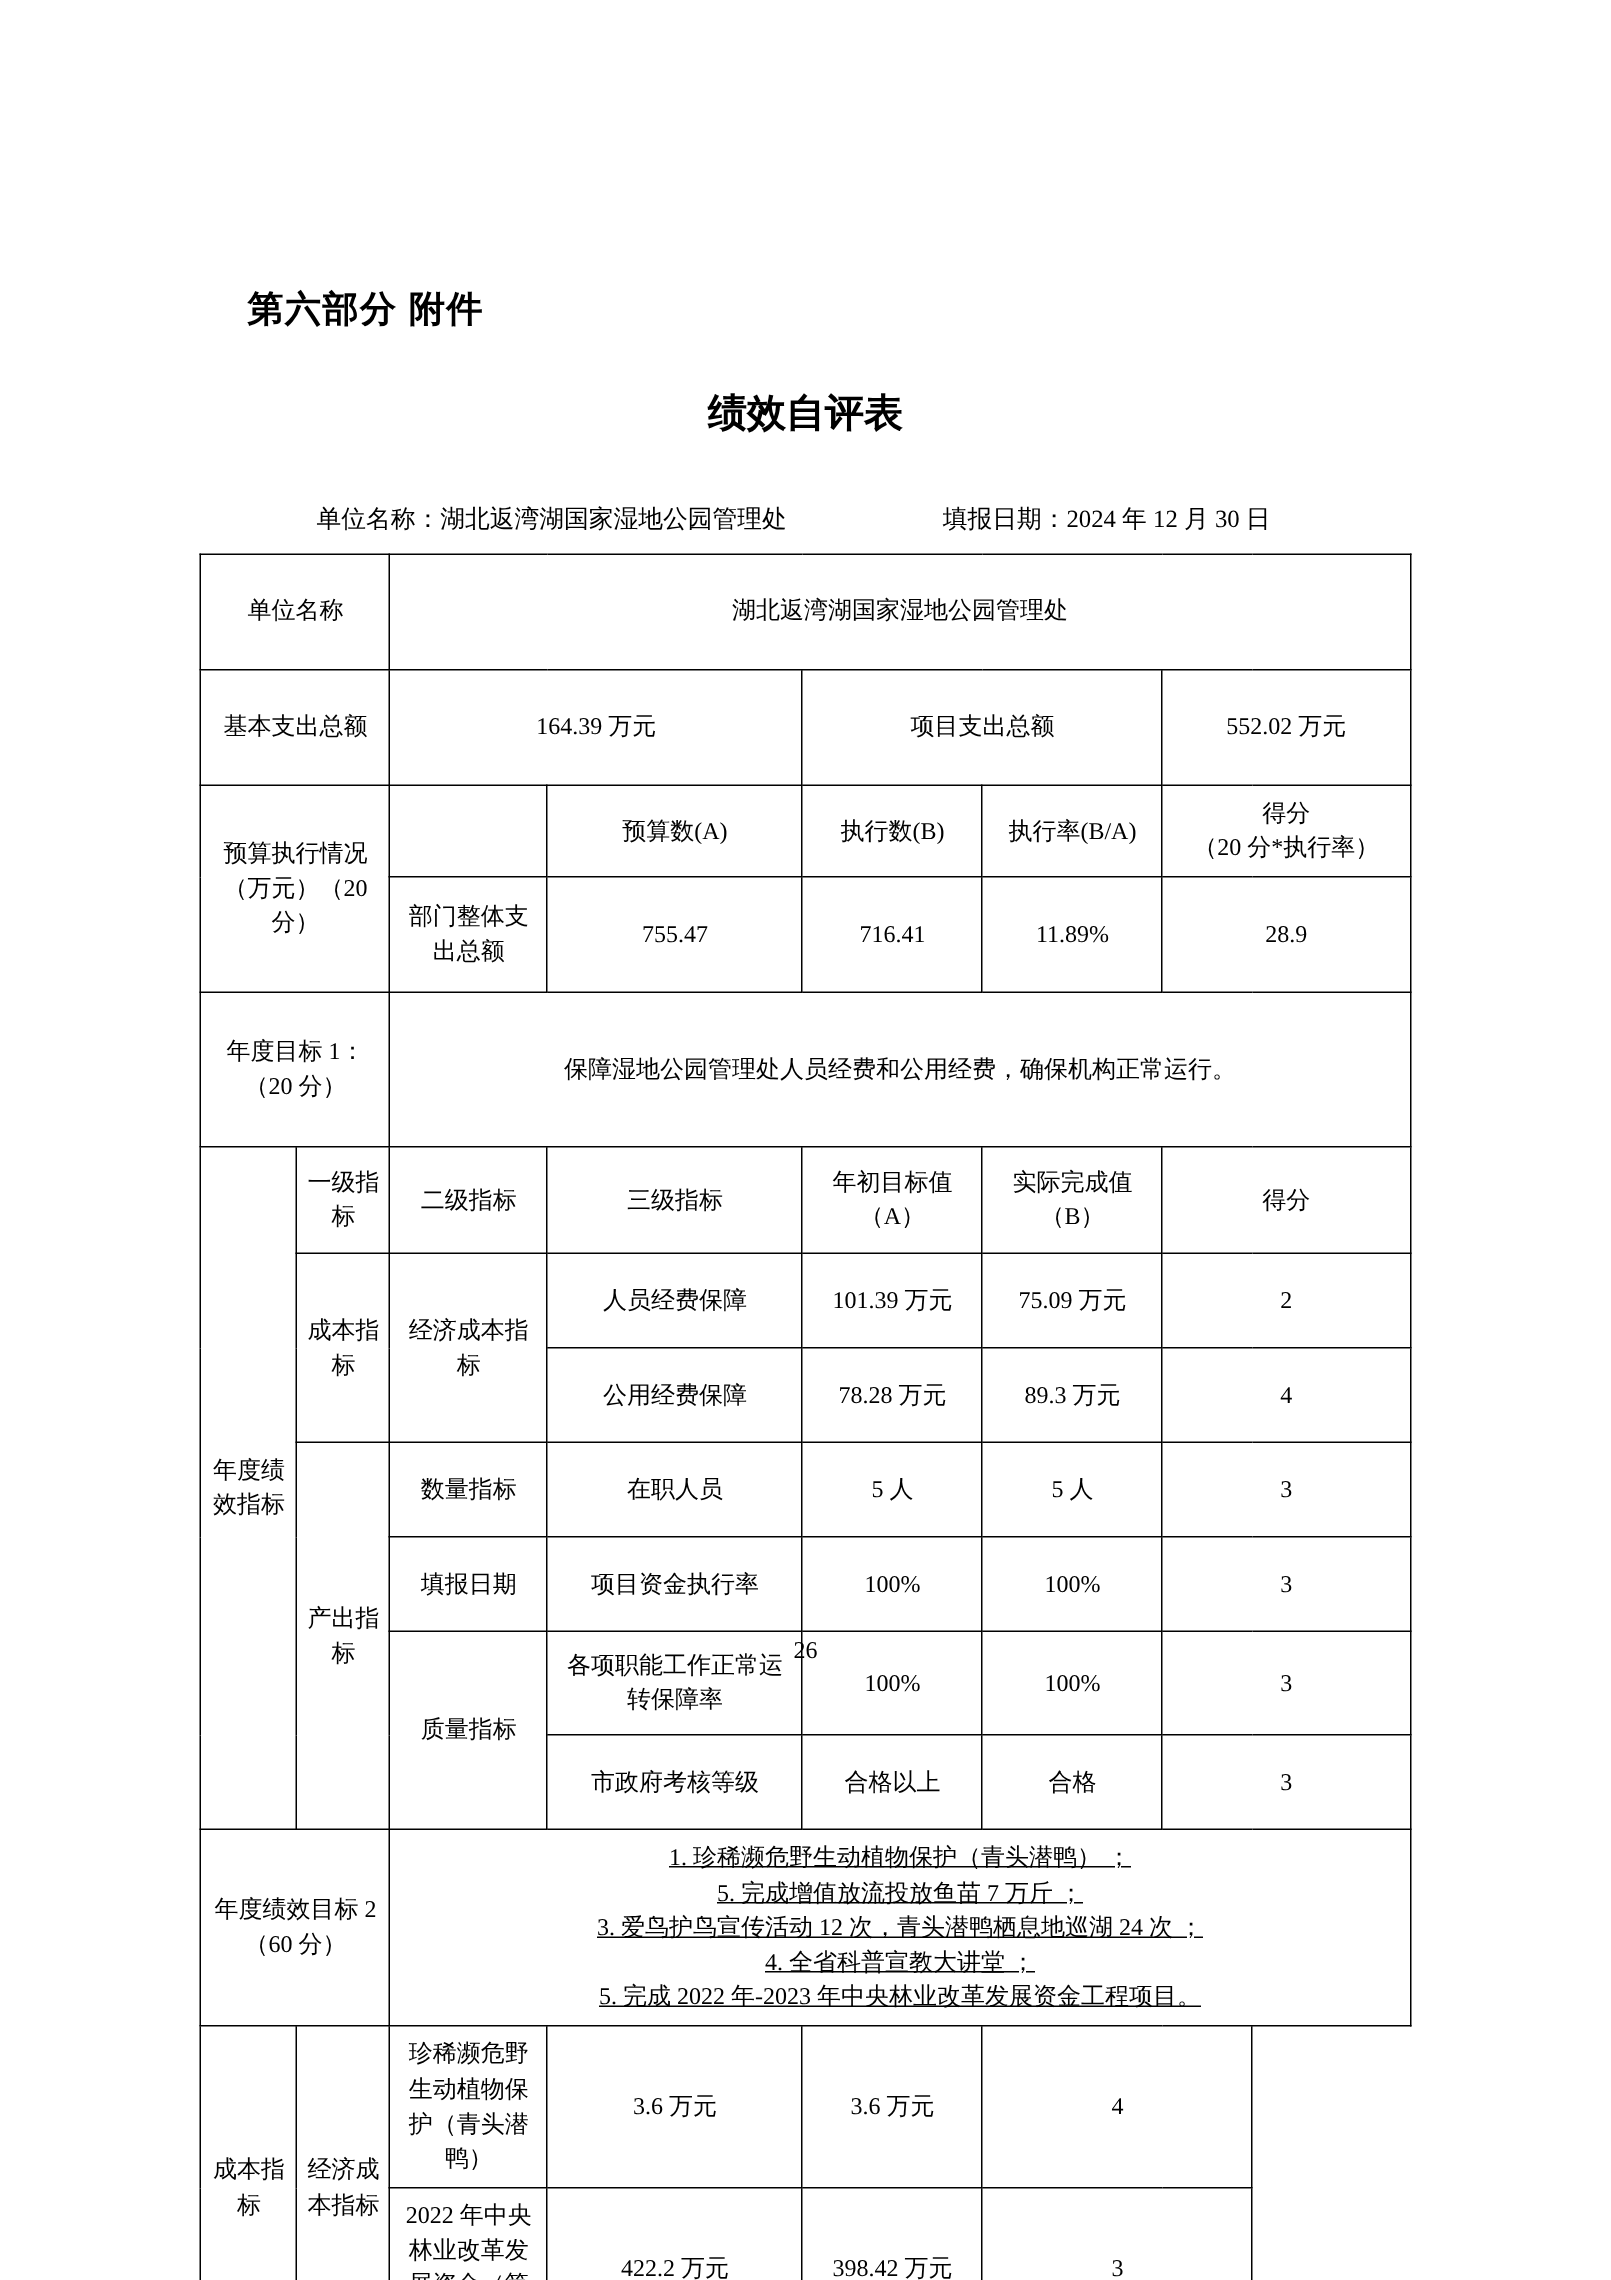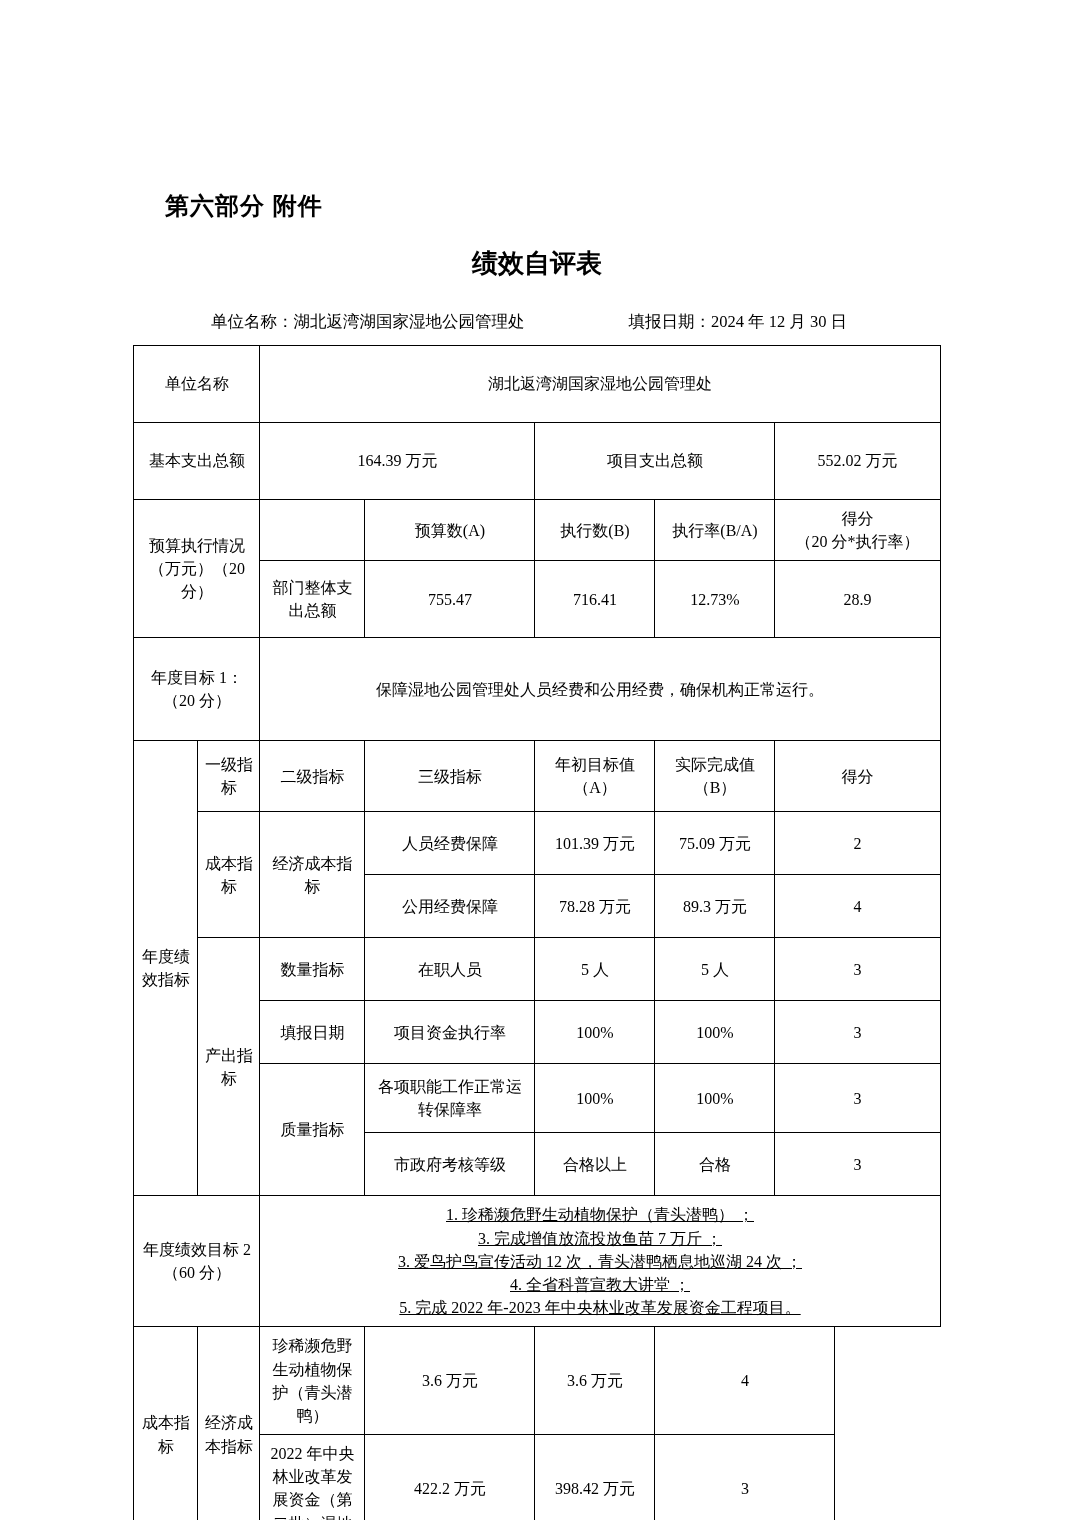"绩效自评表" .doc-title2 { margin: 0 -> 12px }
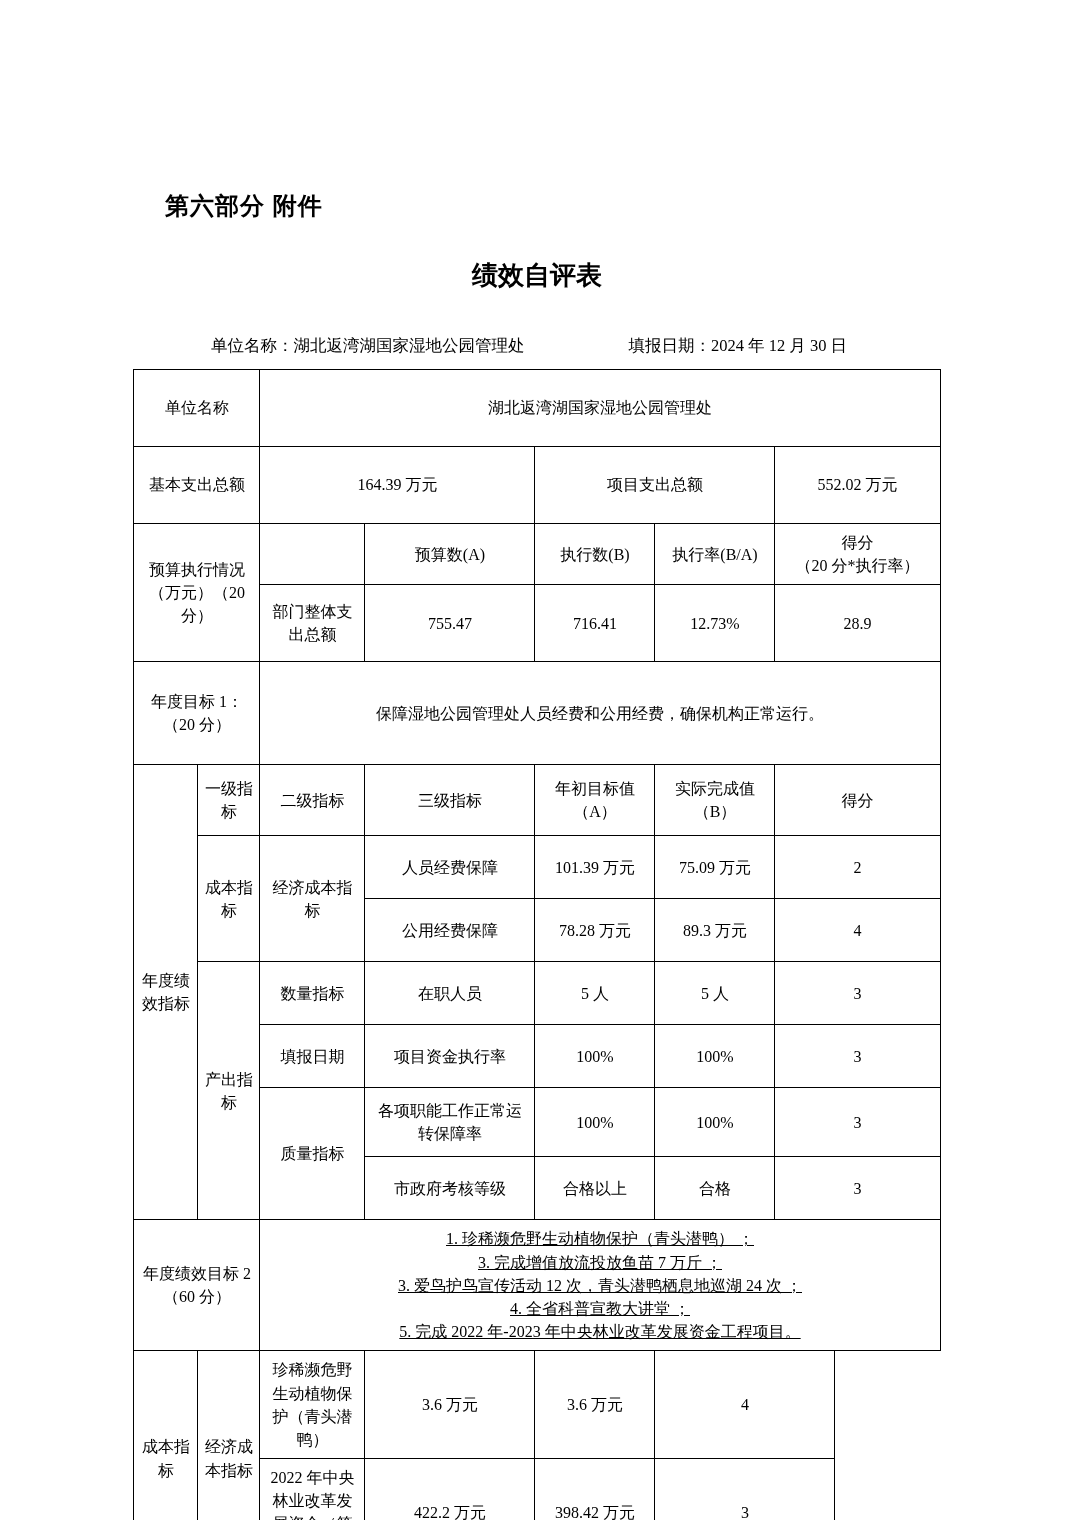"12.73%" td { text: 12.73% -> 11.89% }
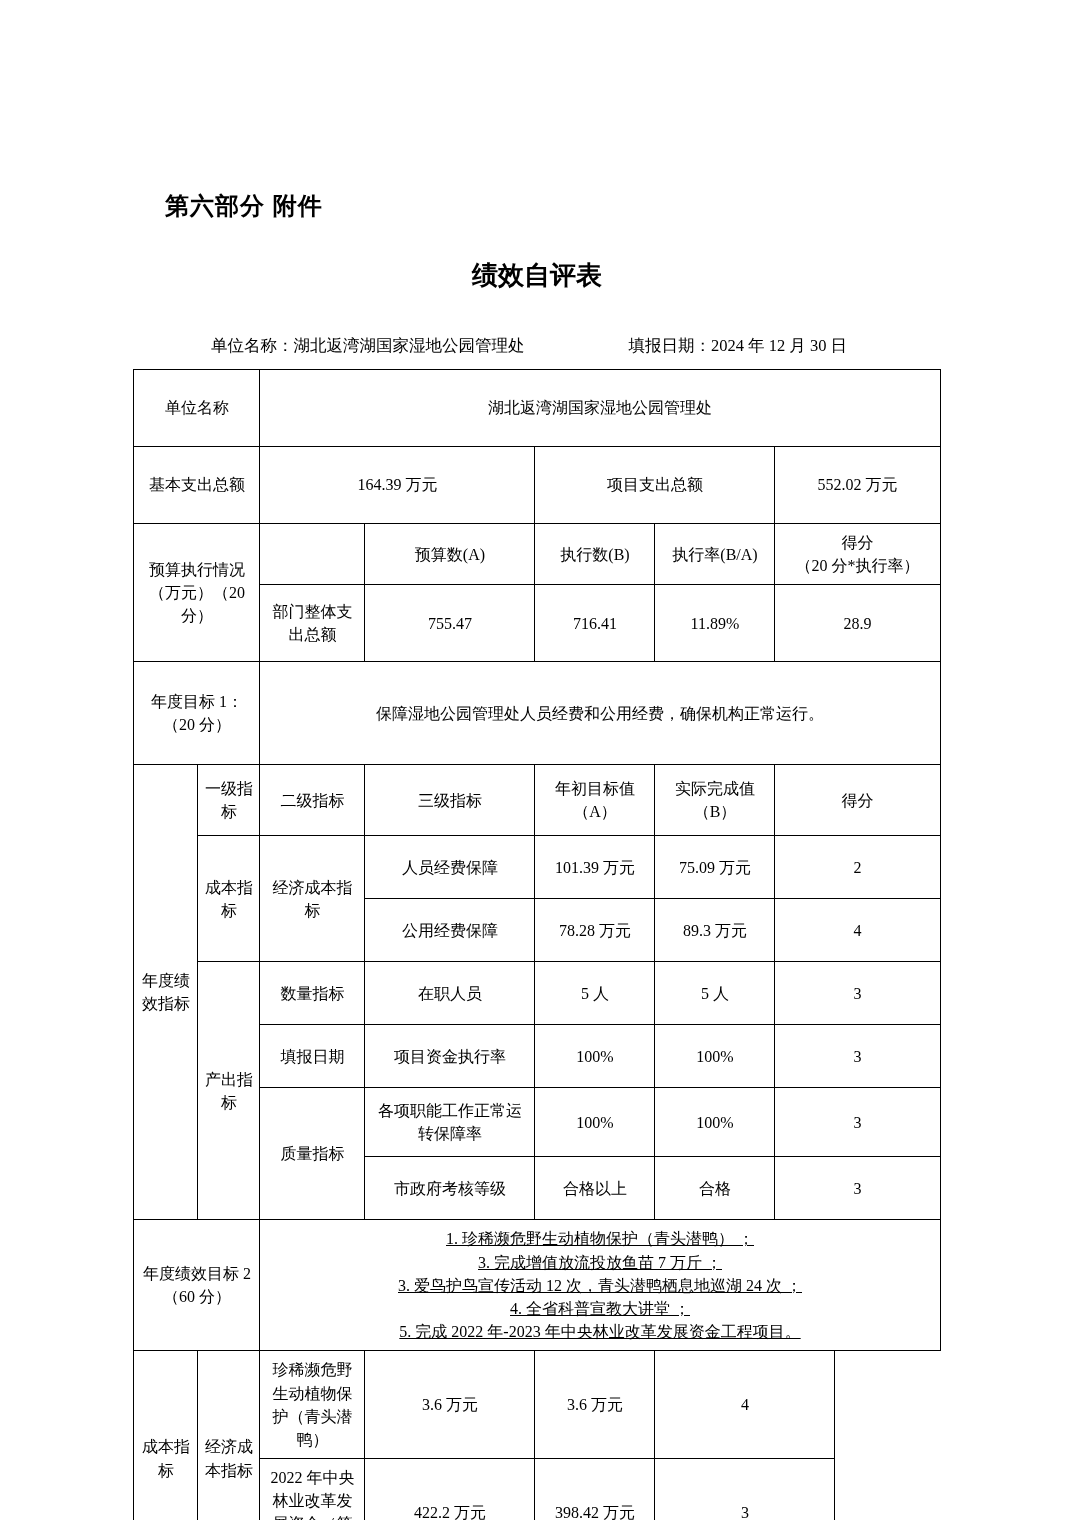"26" div.page-number { html: none -> <div>26</div> }
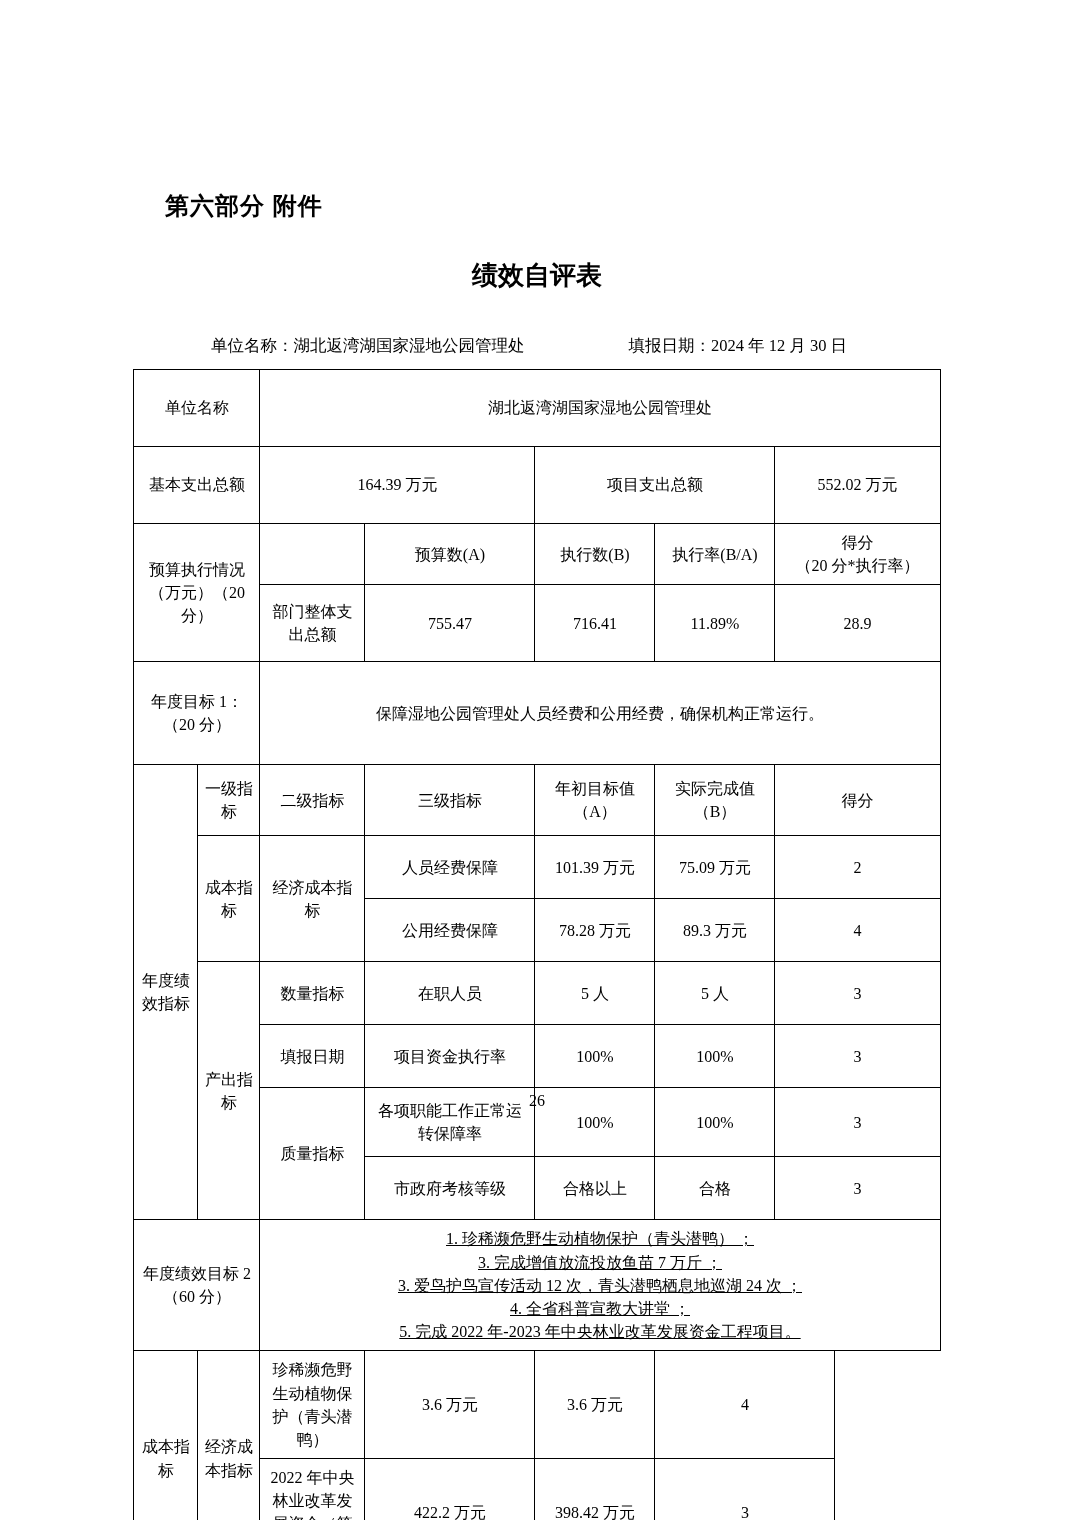"3. 完成增值放流投放鱼苗 7 万斤 ；" div.u { text: 3 -> 5 }
